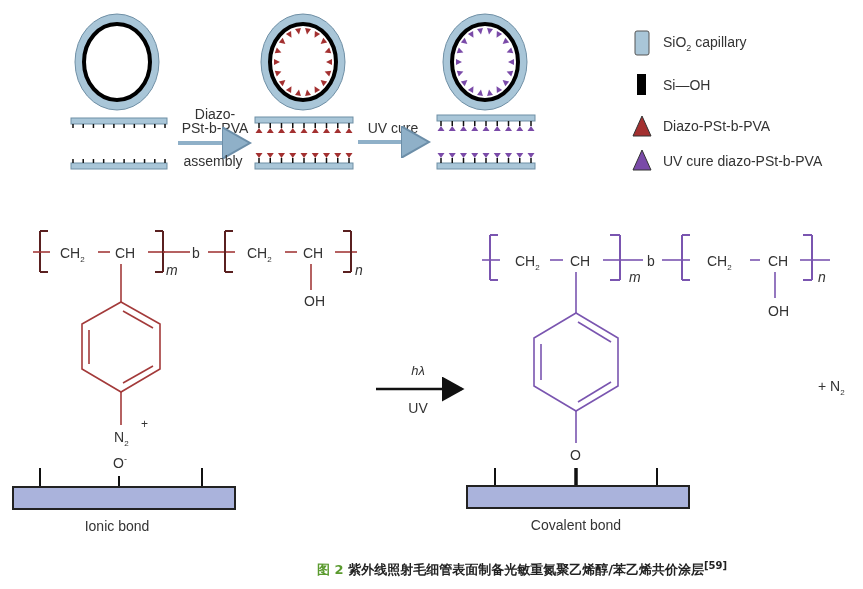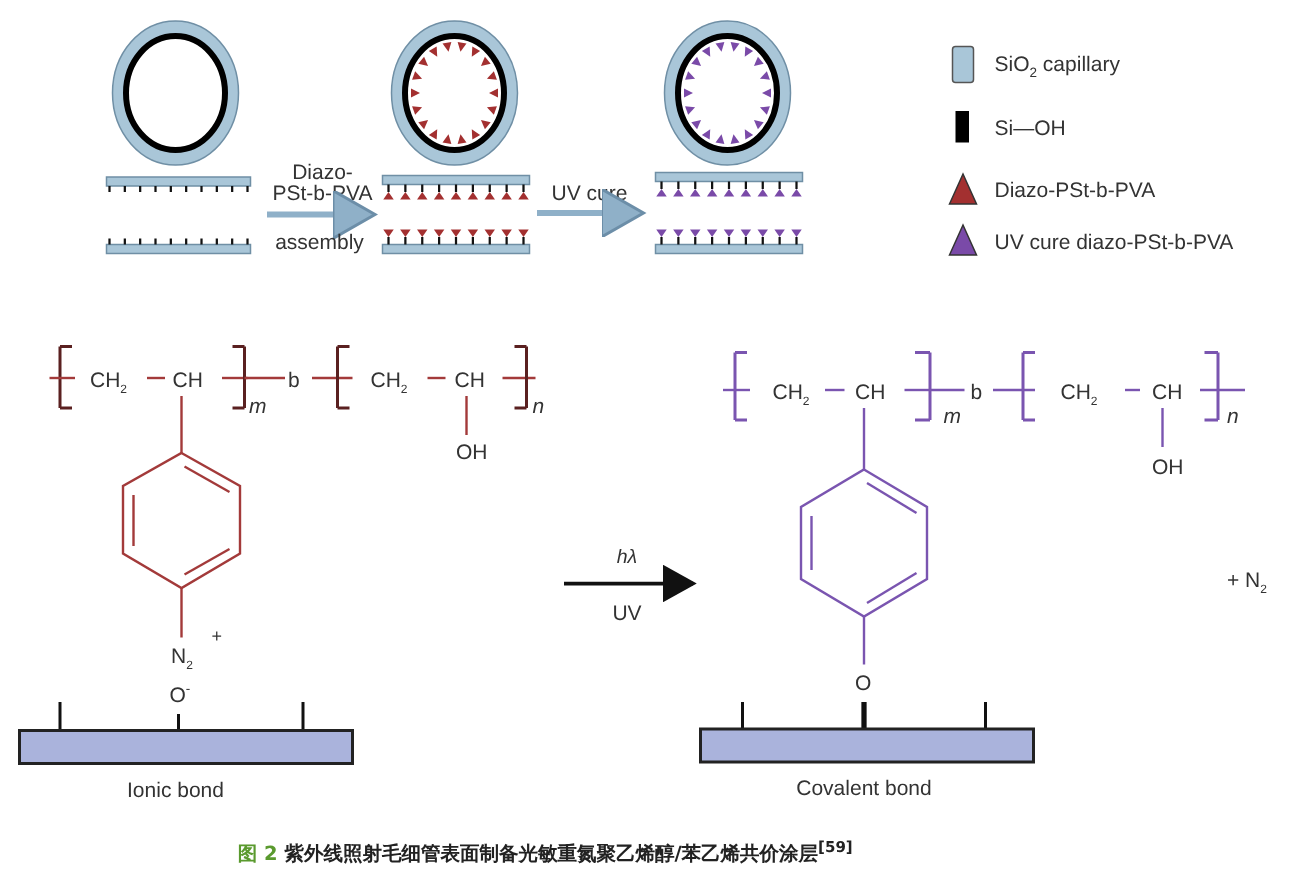"图 2 紫外线照射毛细管表面制备光敏重氮聚乙烯醇/苯乙烯共价涂层[59]" .caption { text-align: center -> right }
